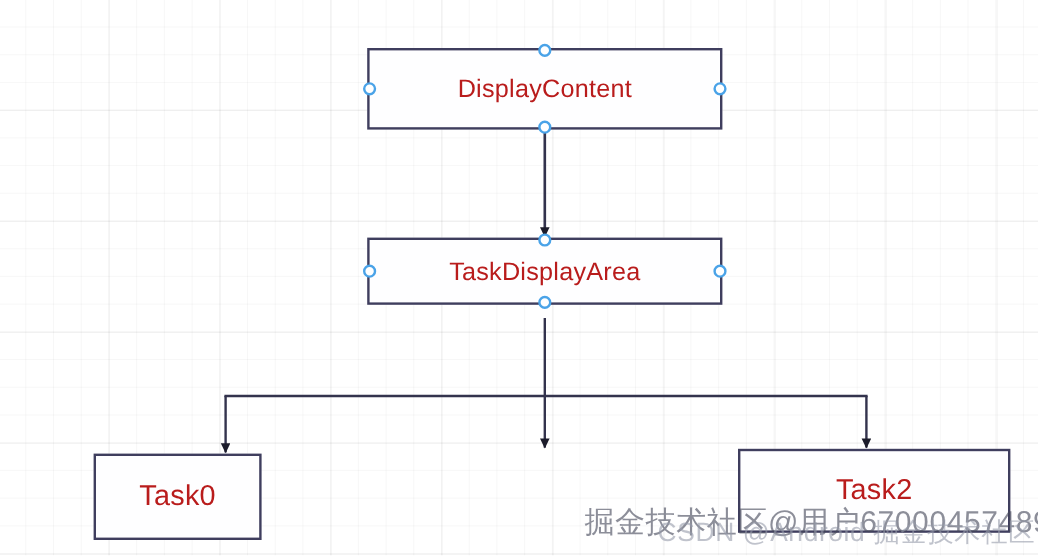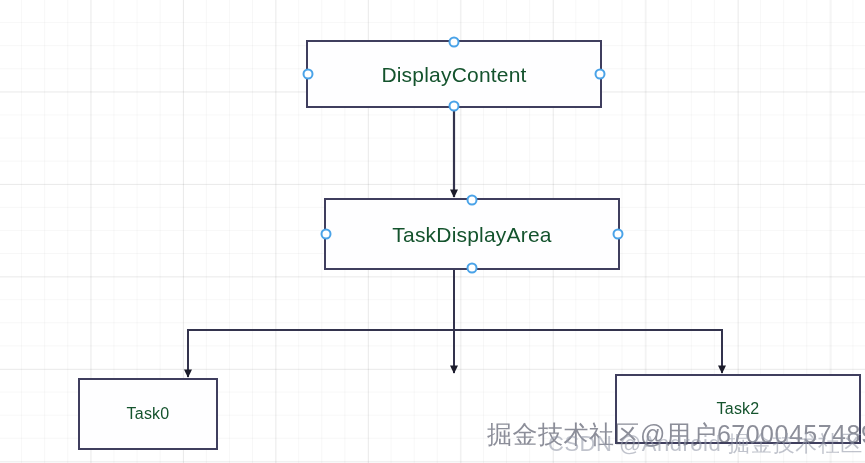"DisplayContent" .node-label { color: #14532d -> #b91c1c }
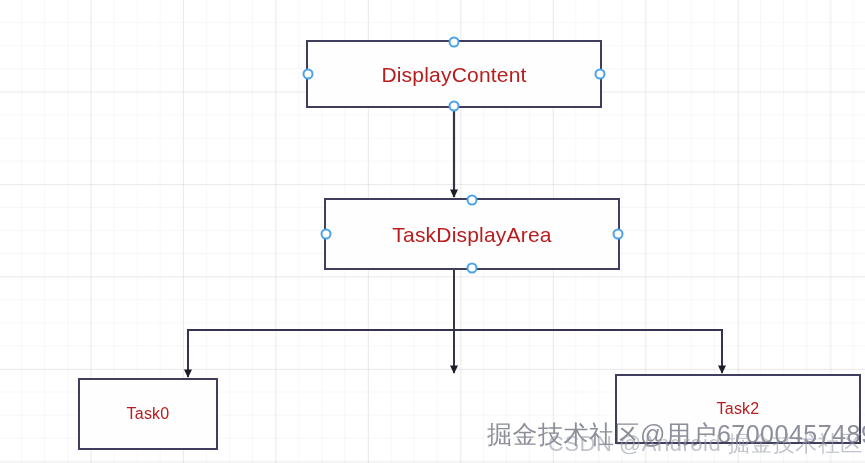"TaskDisplayArea" div.node { height: 72px -> 56px; left: 324px -> 306px }
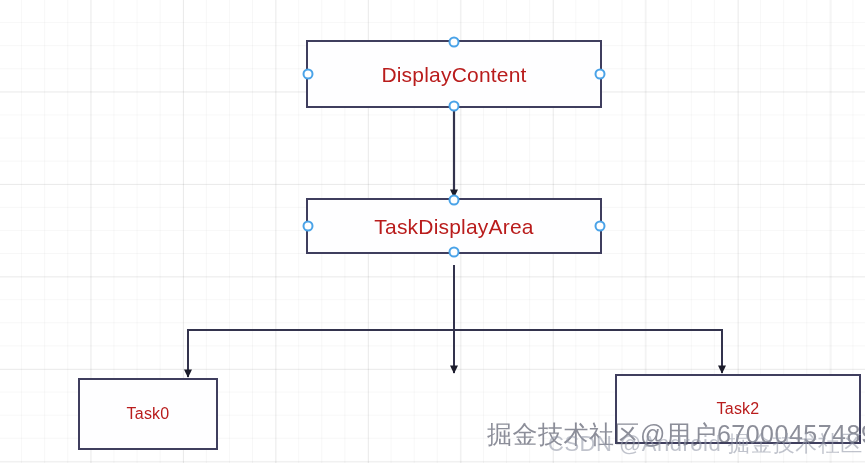"Task0" .node.task .node-label { font-size: 16px -> 24px }
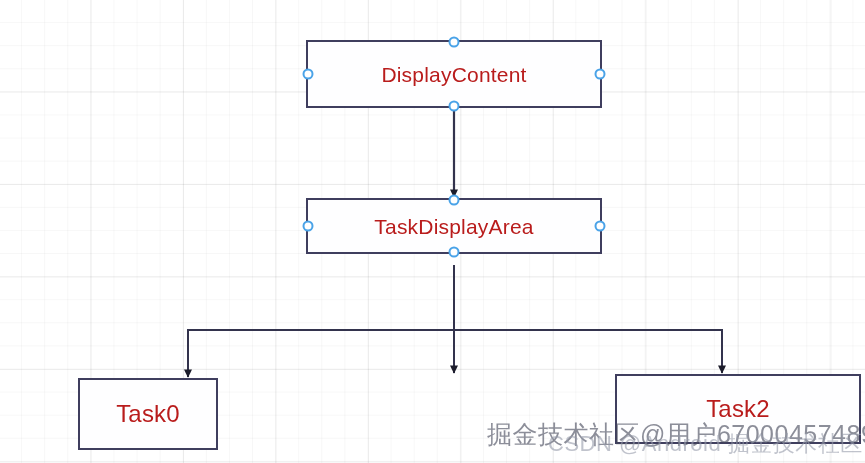"Task2" div.node { width: 246px -> 227px }
